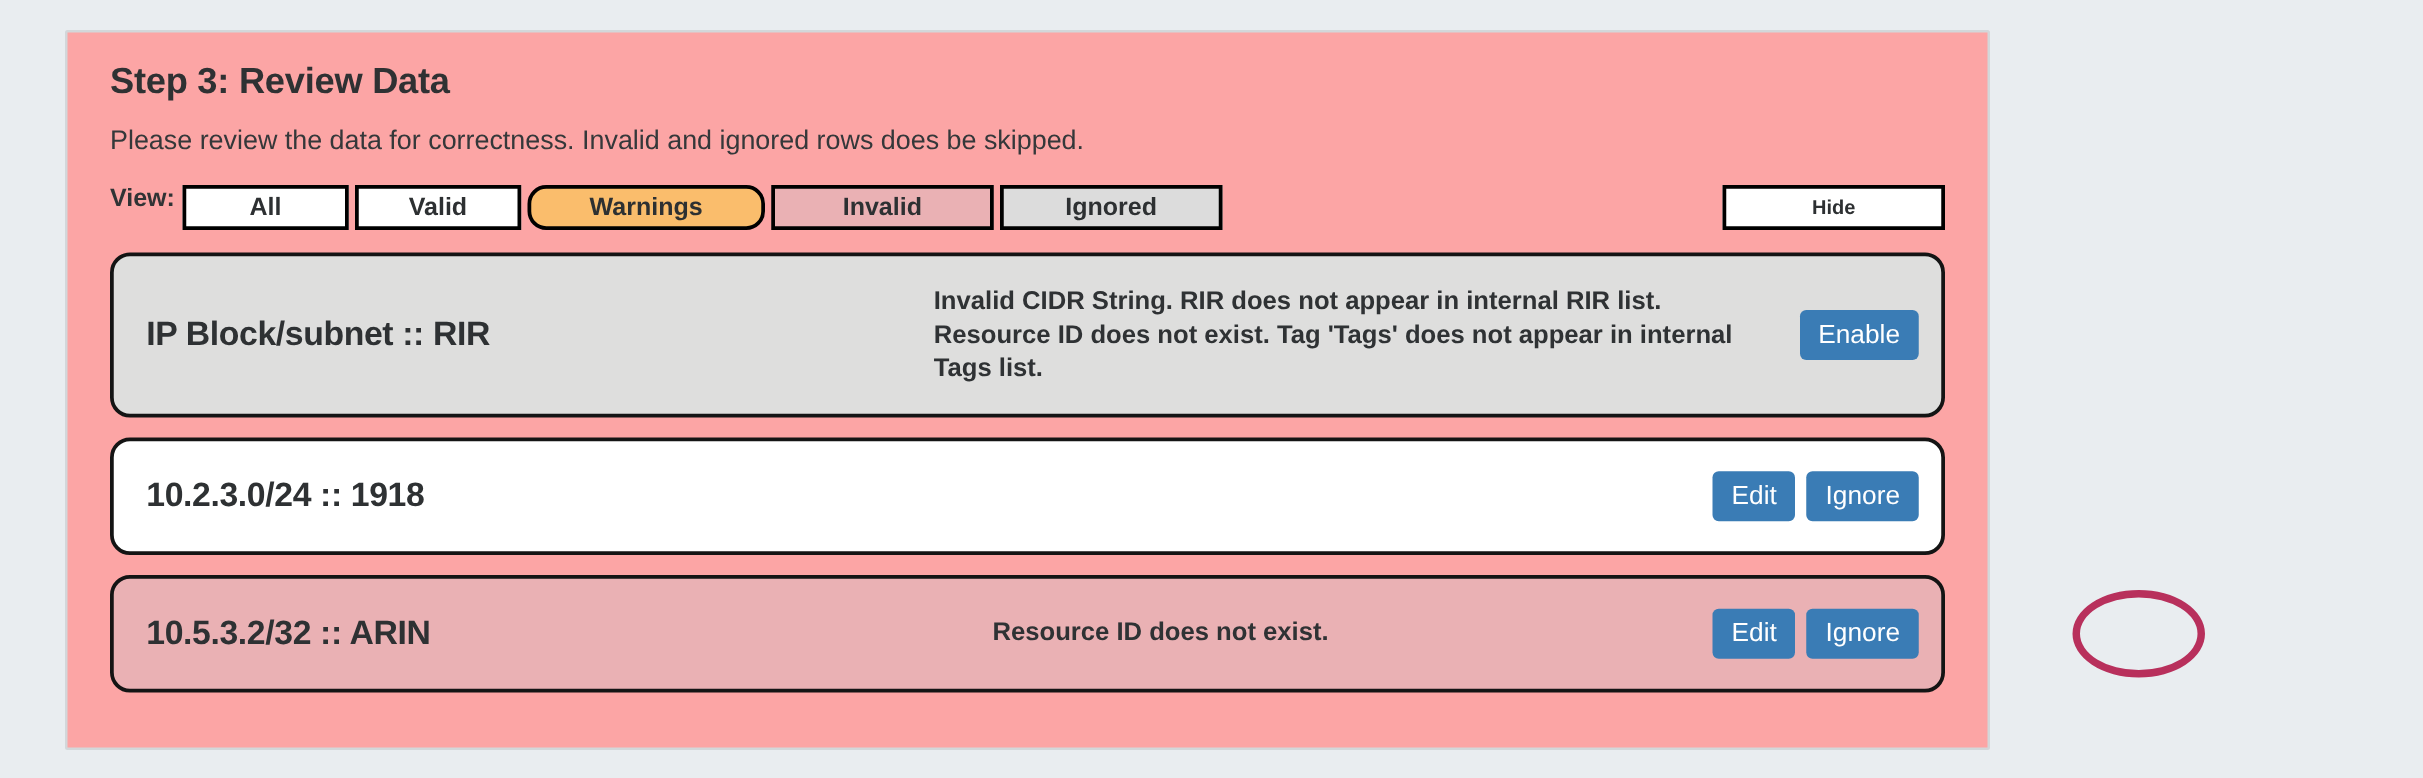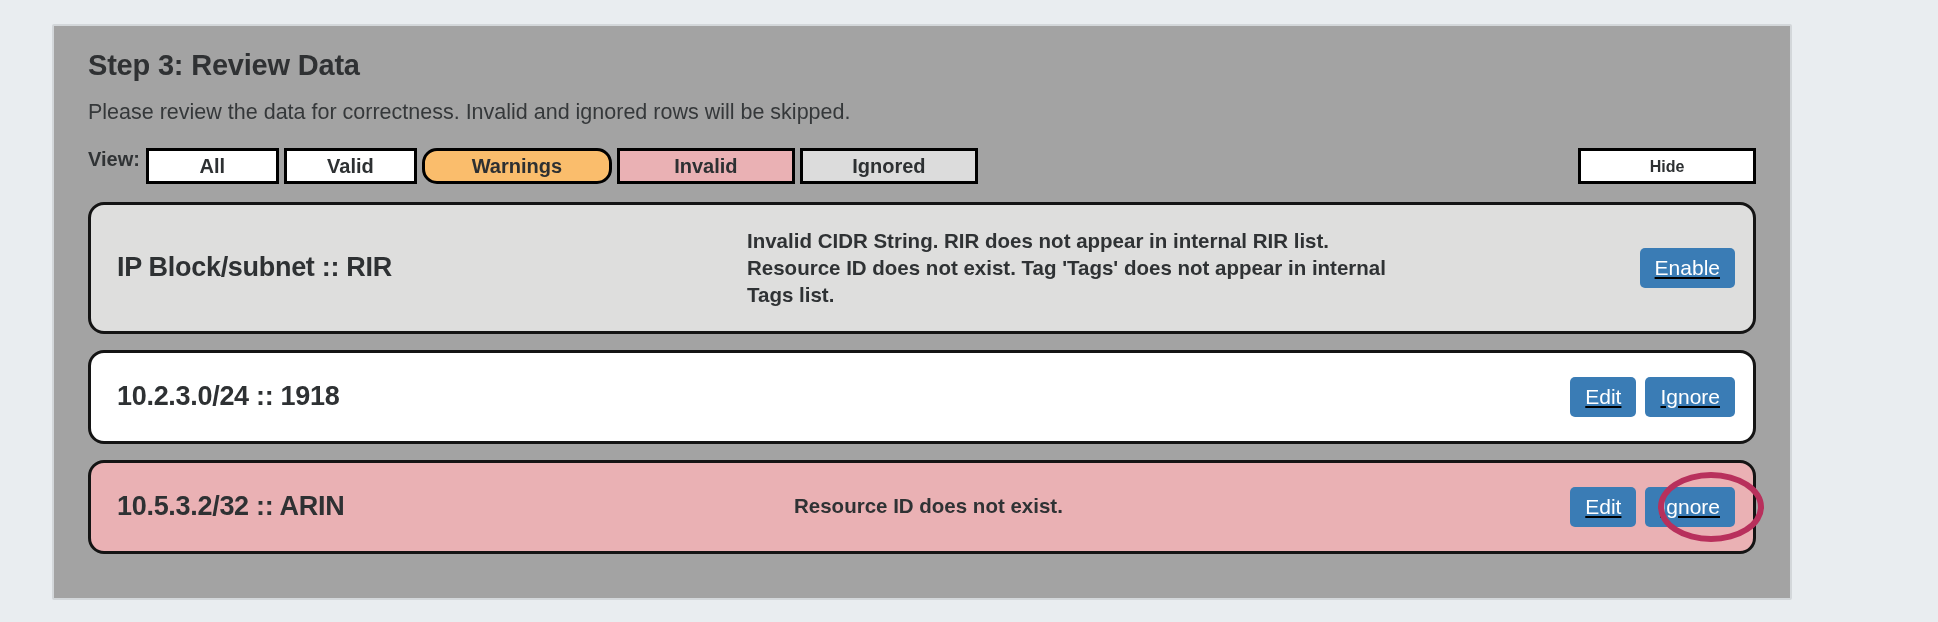"Step 3: Review Data" .card { background: #a3a3a3 -> #fca5a5; width: 1740px -> 1540px }
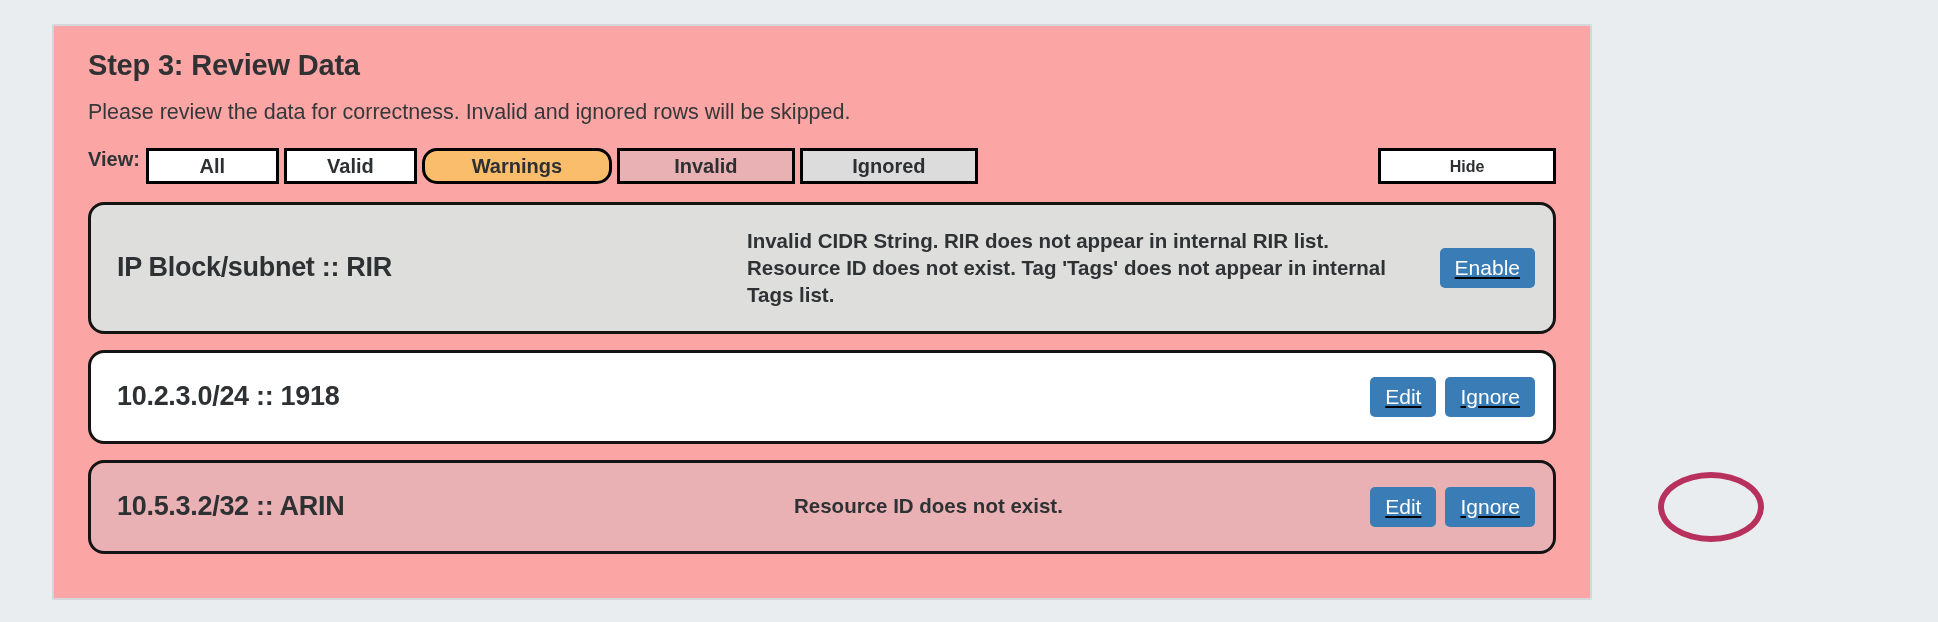"Please review the data for" p.step-desc { text: will -> does }
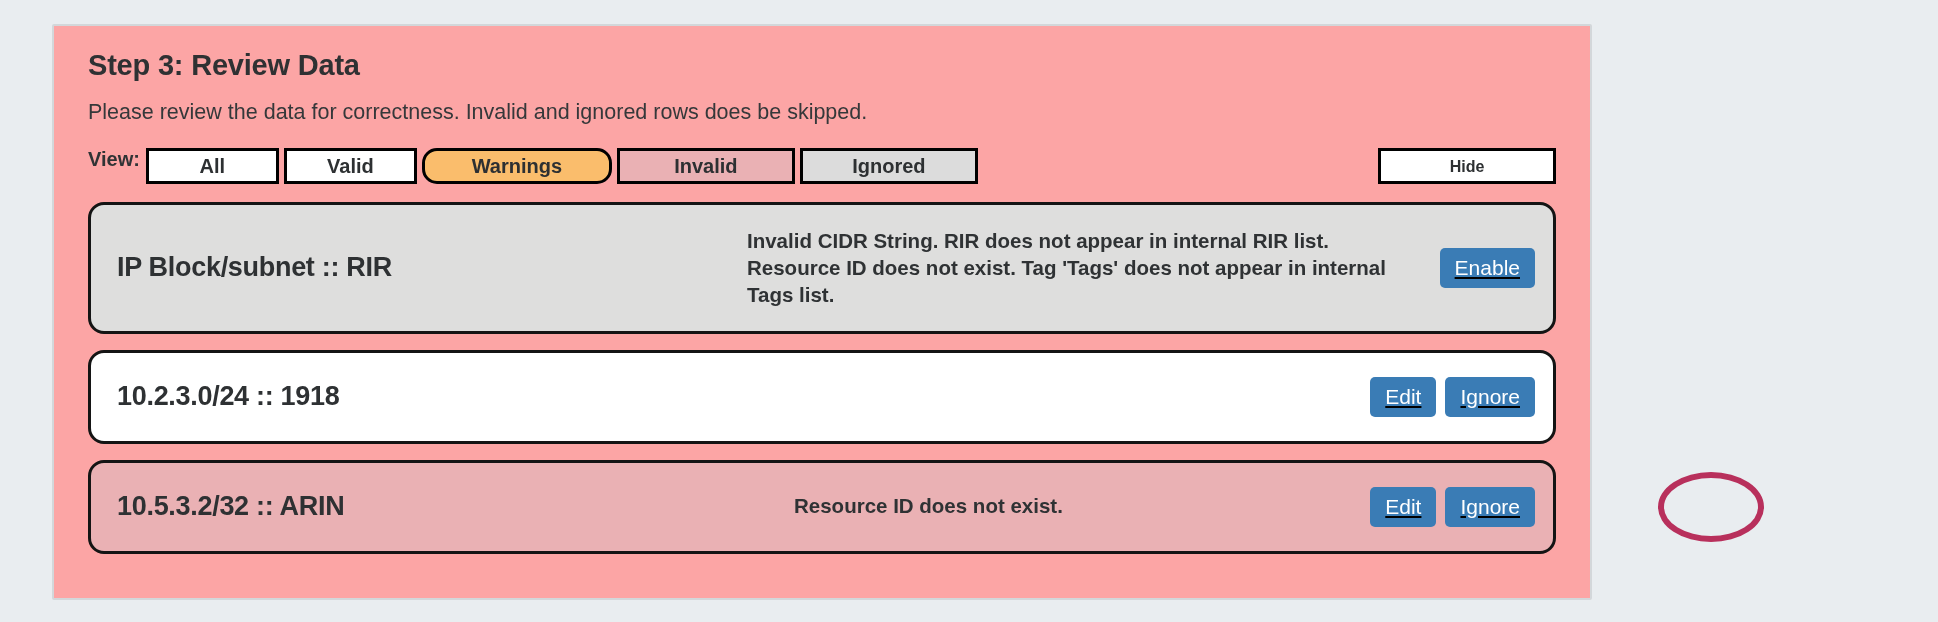"Enable" .row-actions { text-decoration: underline -> none }
